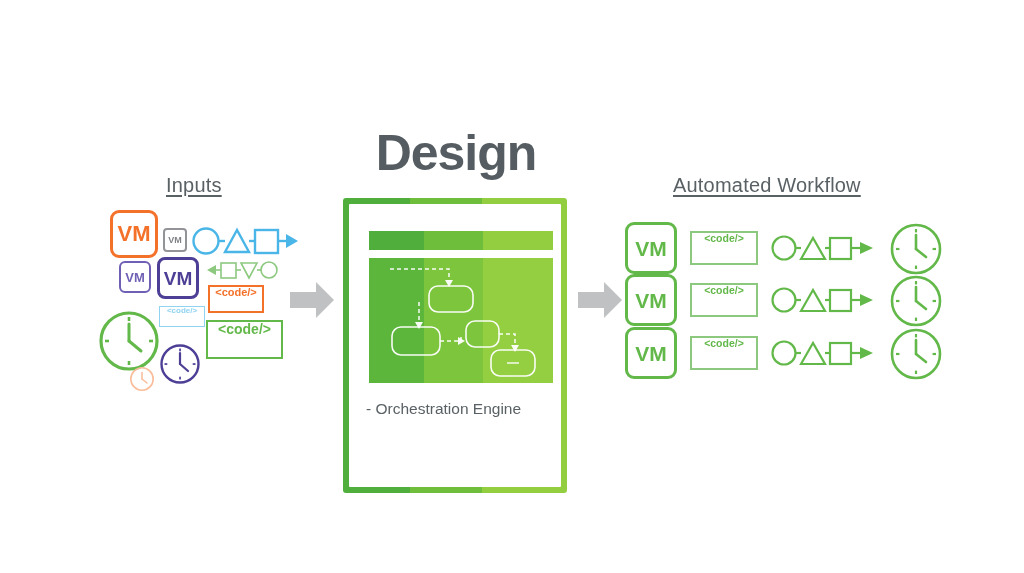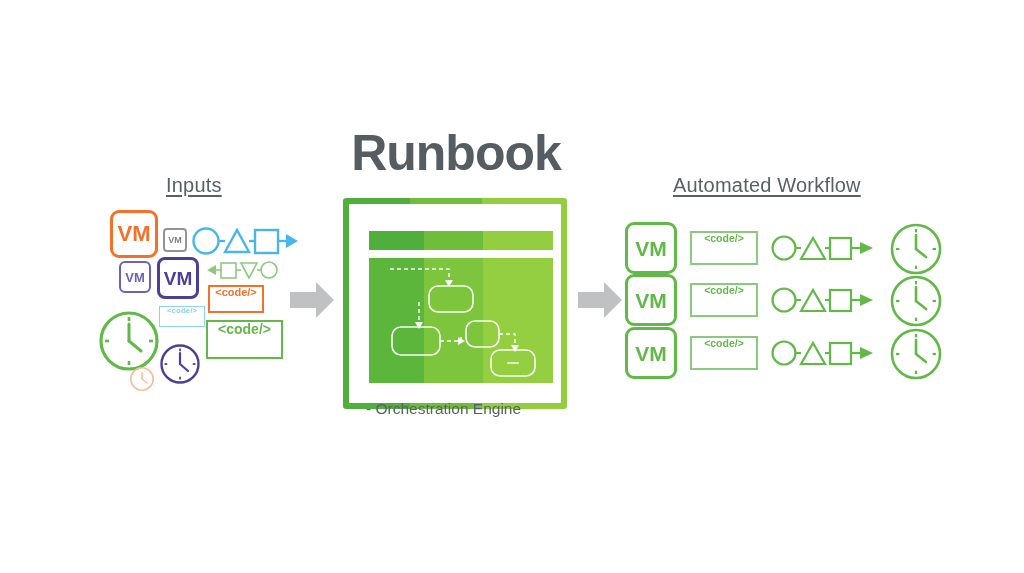"Runbook" div.runbook-title { text: Runbook -> Design }
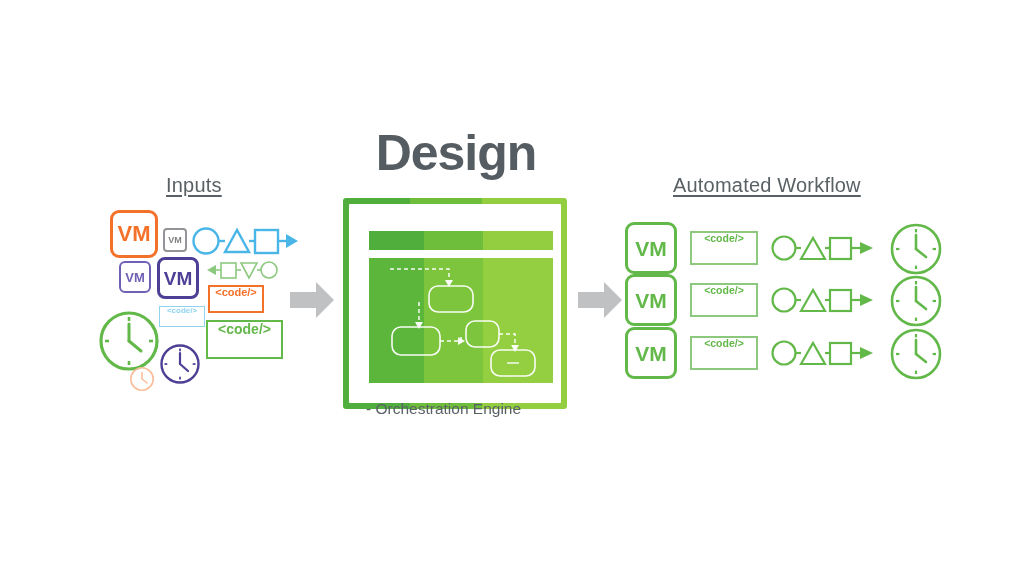"- Orchestration Engine" #runbook-panel { height: 211px -> 295px }
